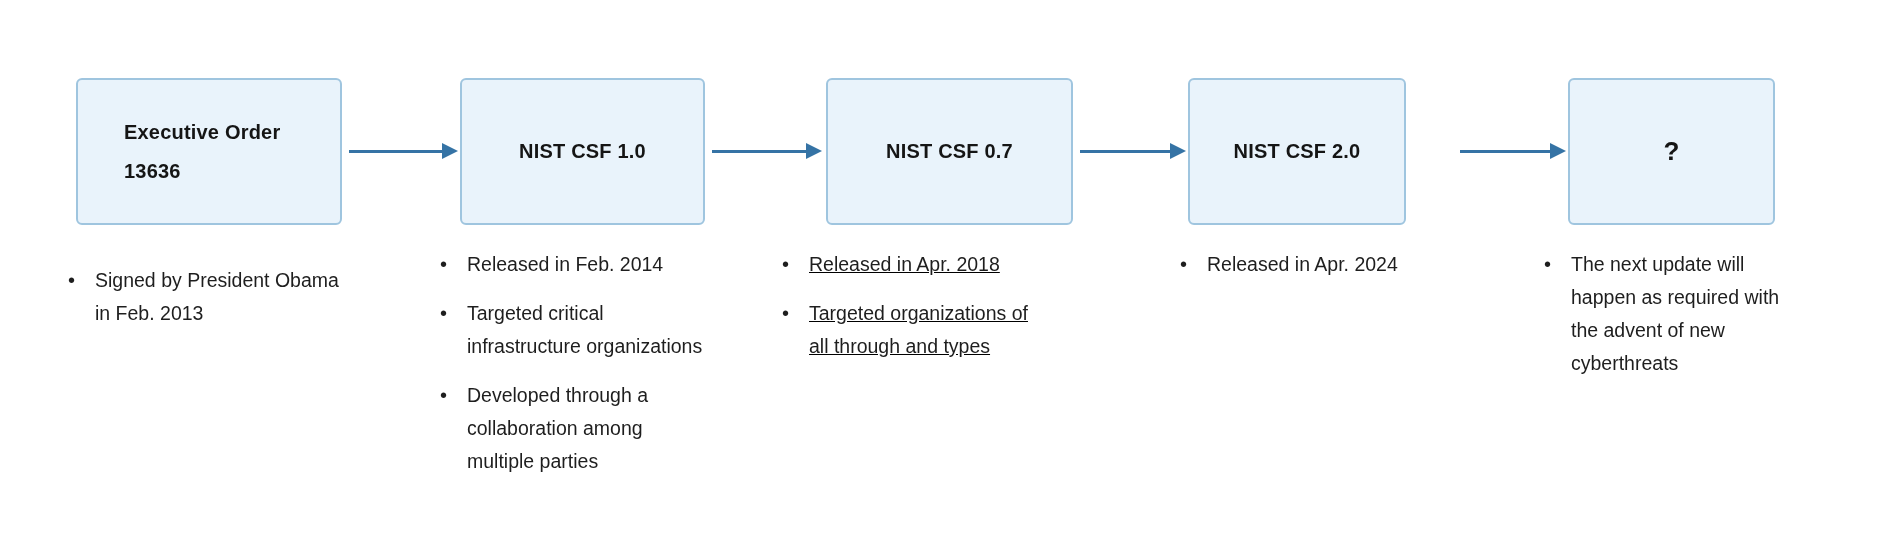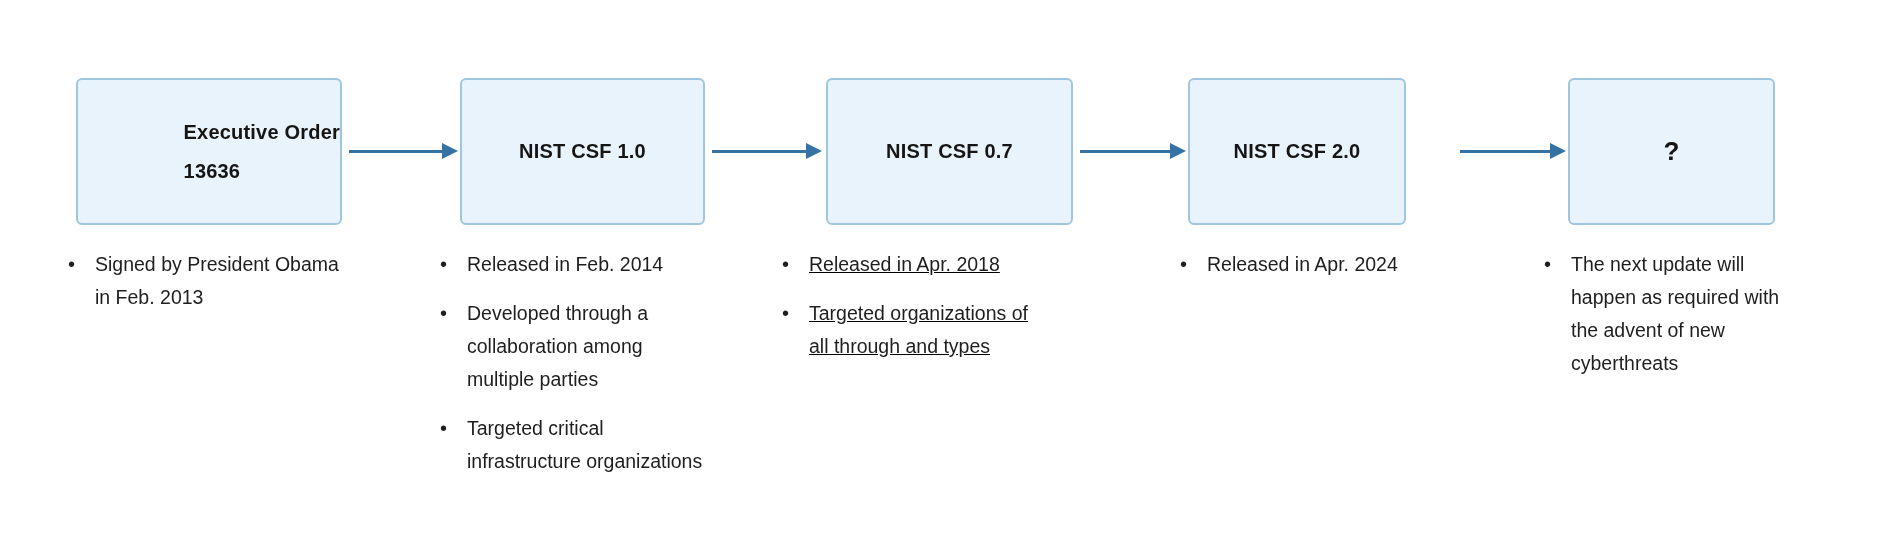"Executive Order" .box-1 { justify-content: flex-end -> flex-start; padding-left: none -> 46px }
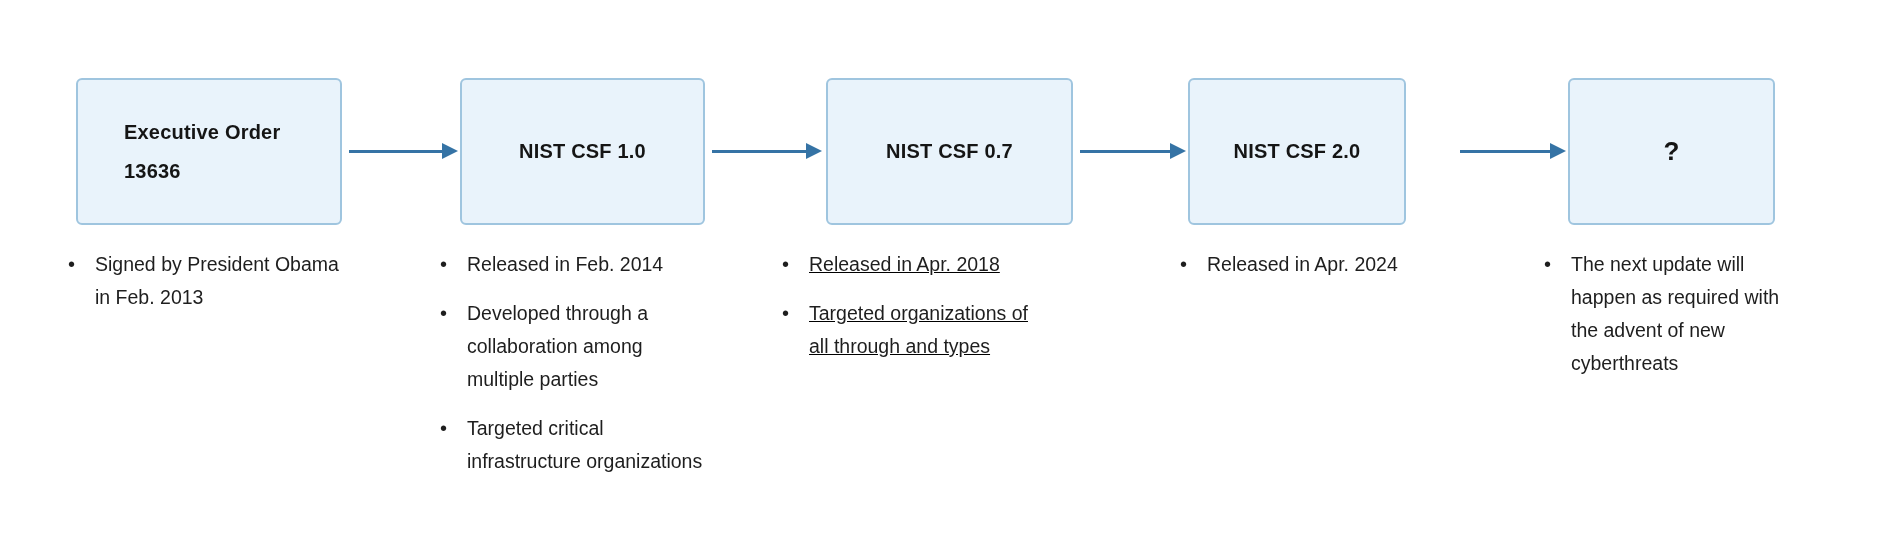"Signed by President Obama" .list-1 { margin-top: none -> 16px }
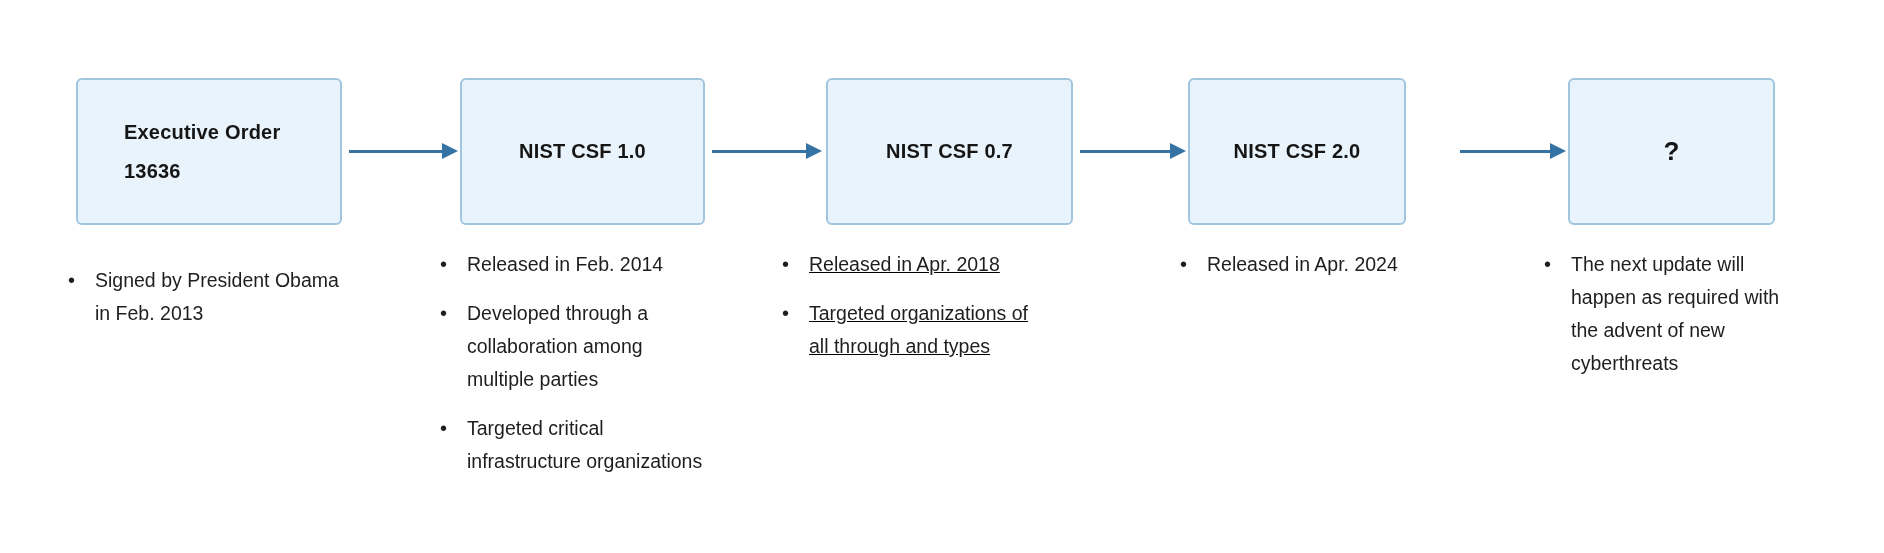"Developed through a" li.stage-bullet { order: before "Targeted critical" -> after "Targeted critical" }
